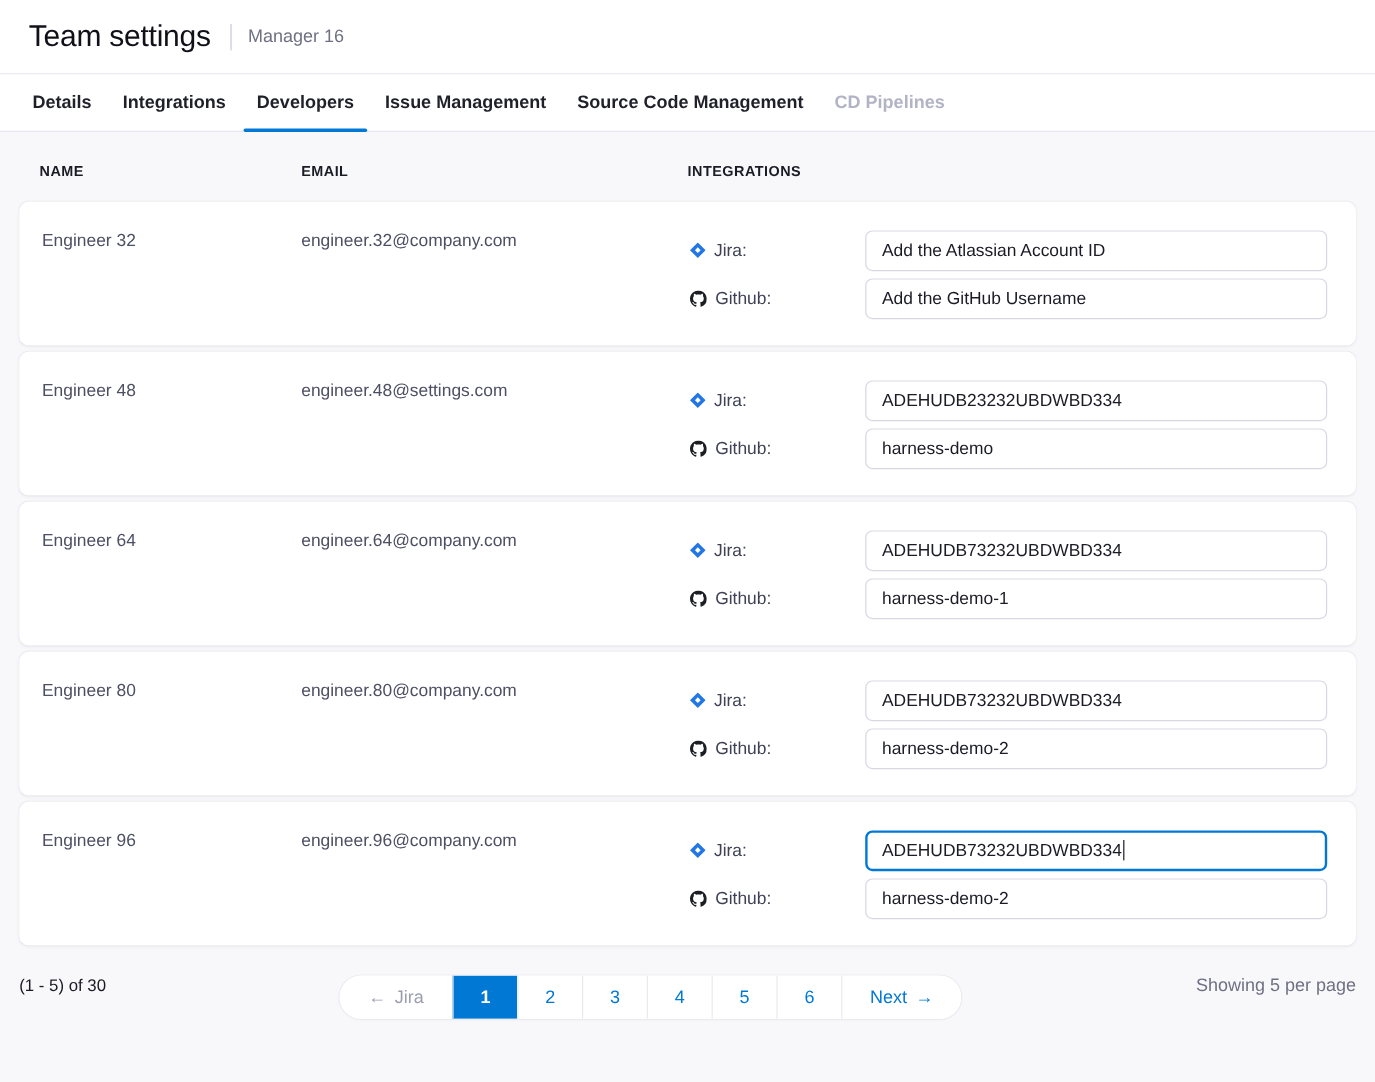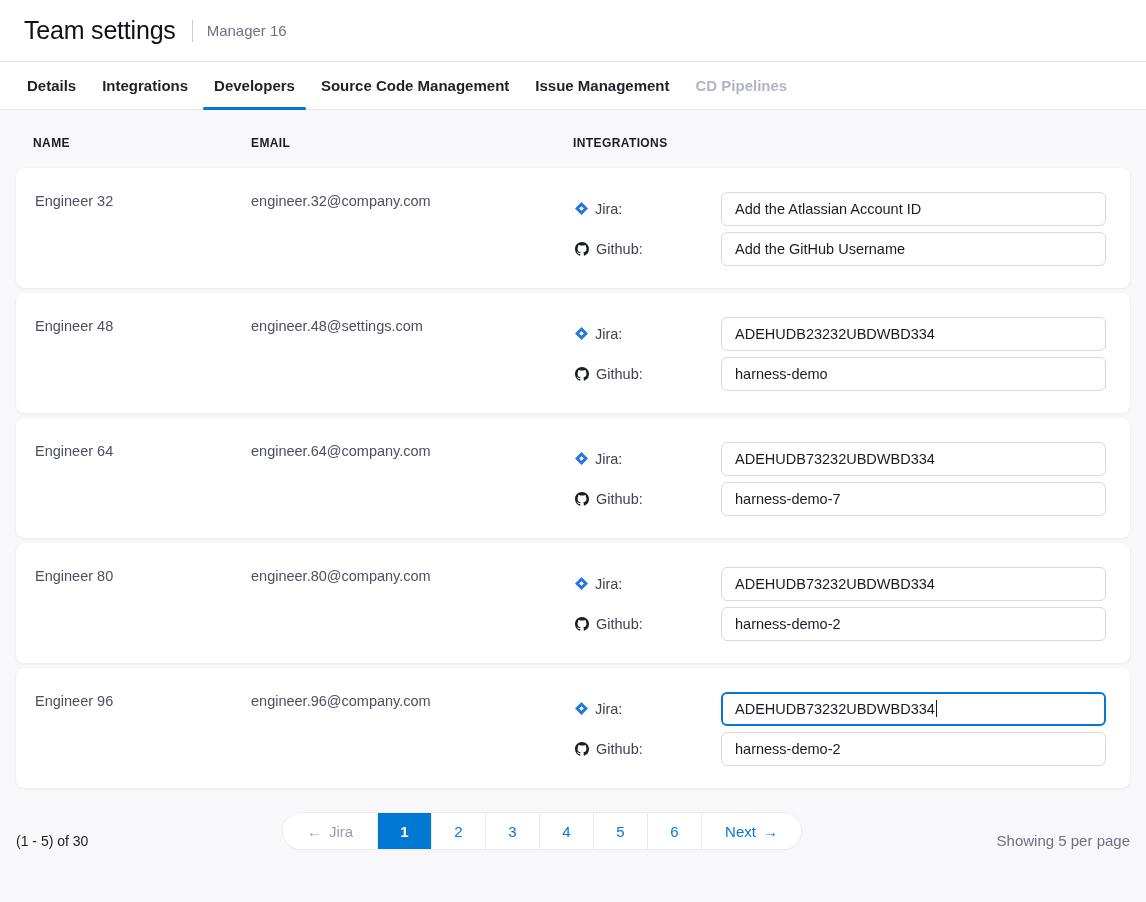"Source Code Management" div.tab { order: before "Issue Management" -> after "Issue Management" }
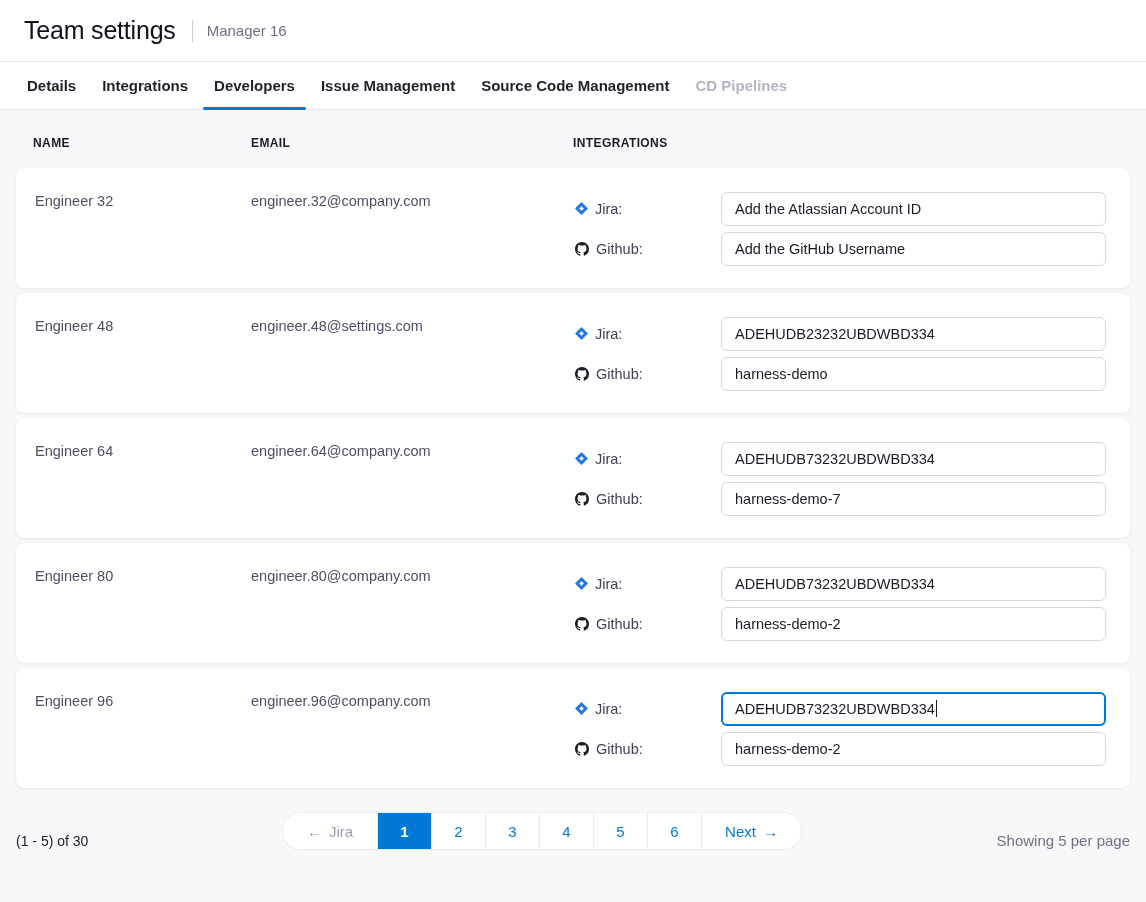"harness-demo-7" span { text: harness-demo-7 -> harness-demo-1 }
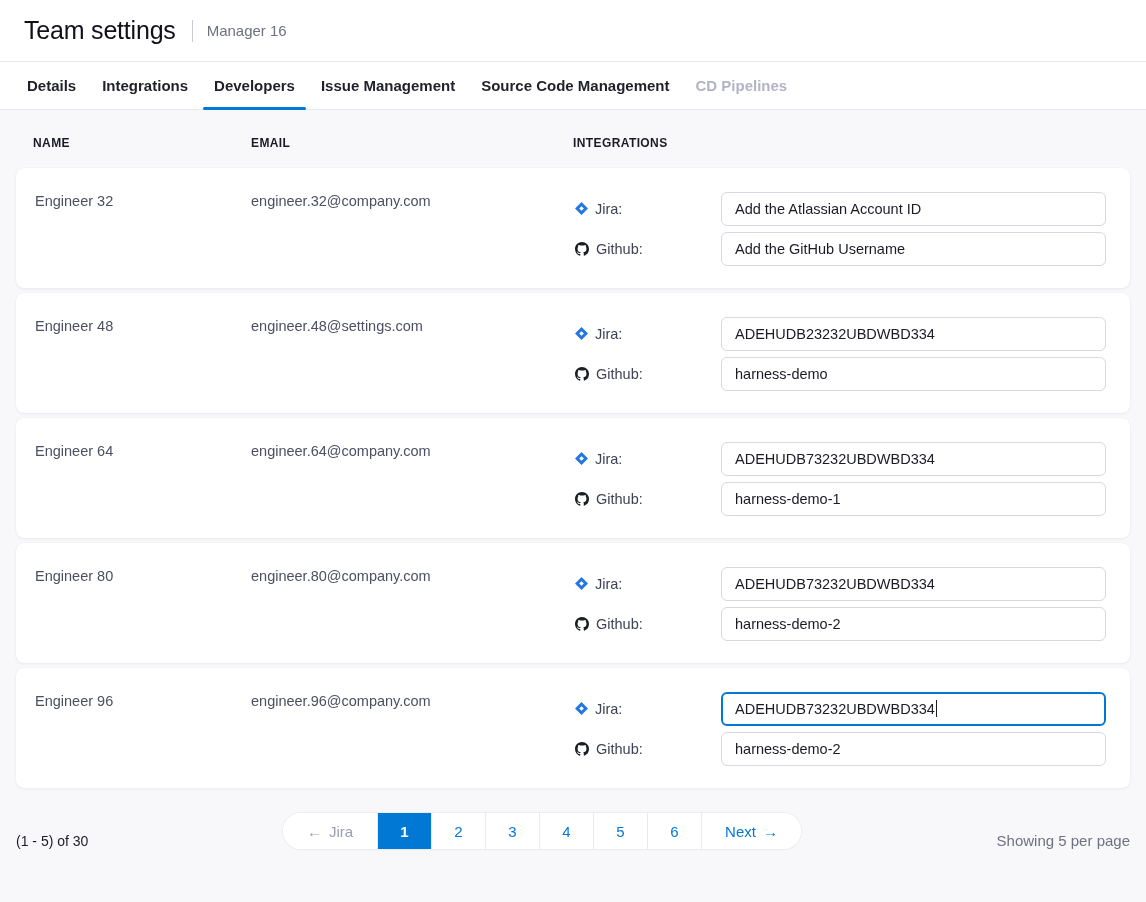"(1 - 5) of 30" .pagination-bar { align-items: flex-end -> flex-start }
